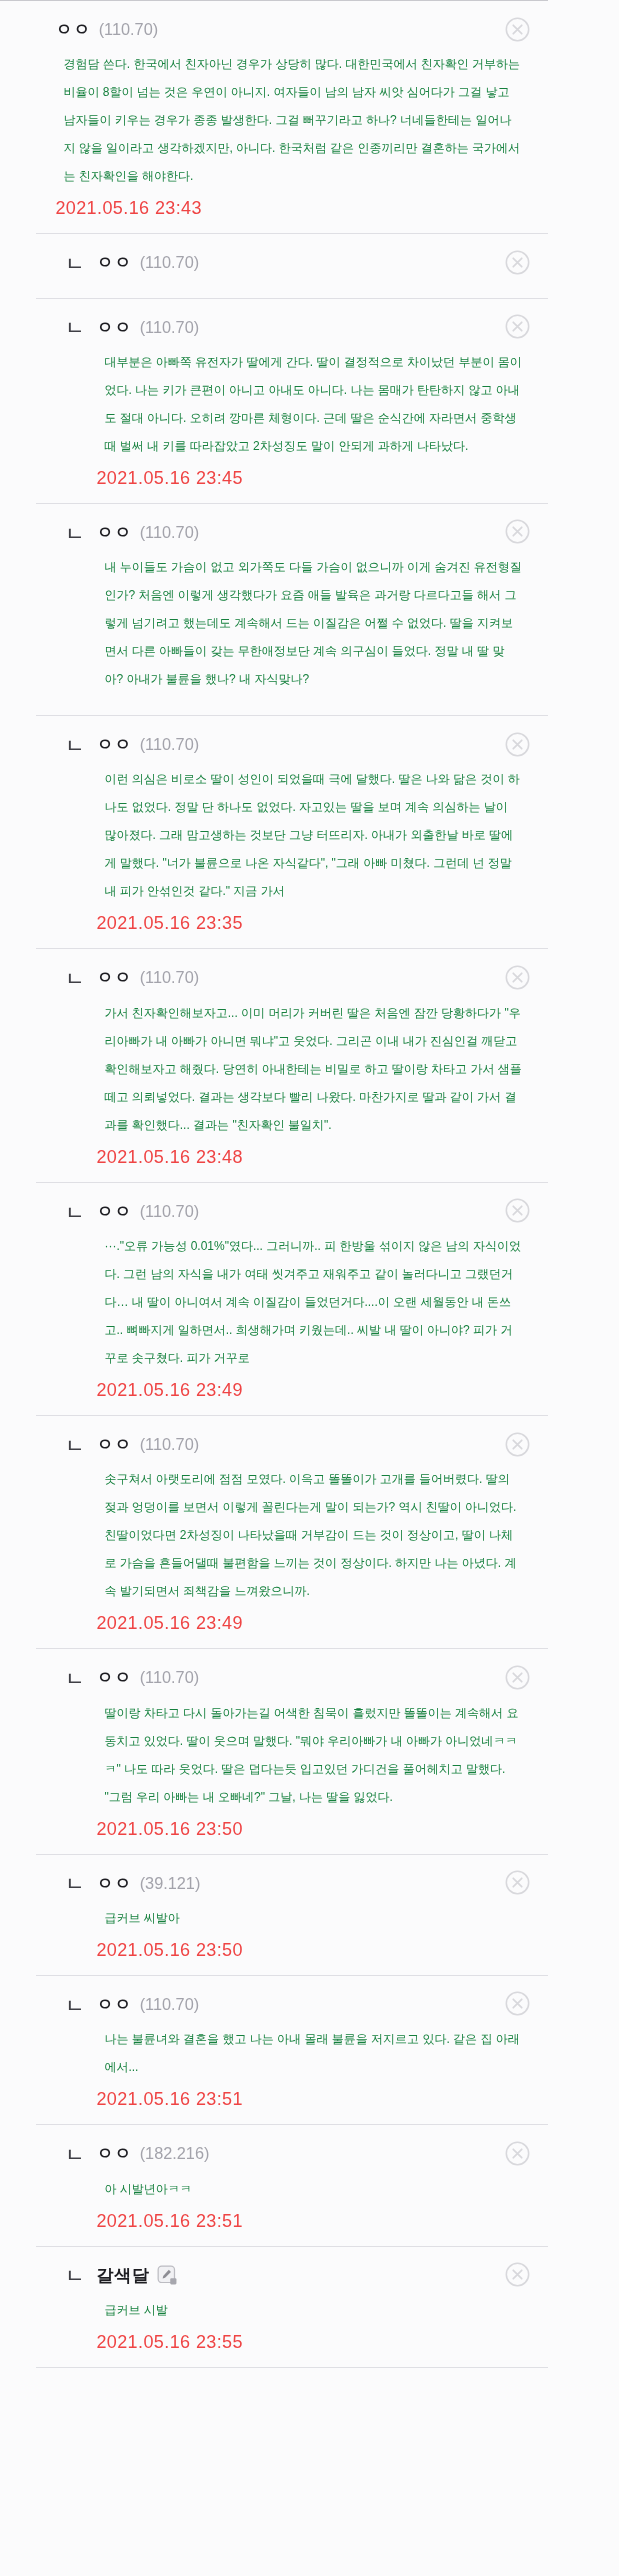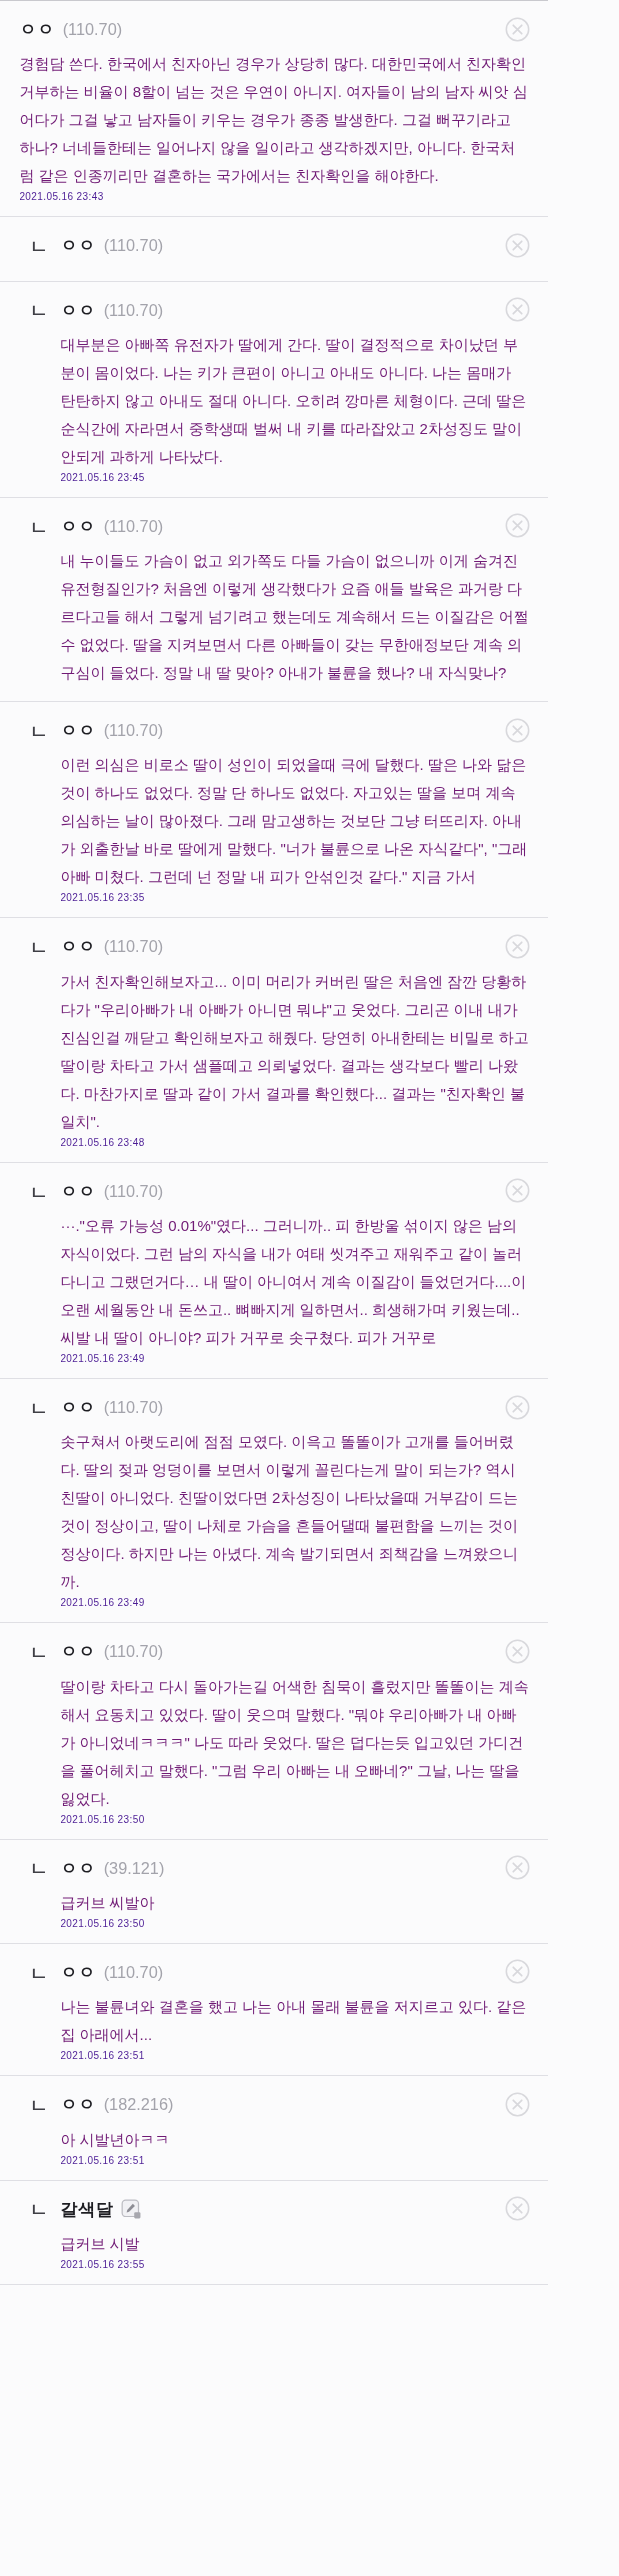"ㅇㅇ" .thread { padding-left: none -> 36px }
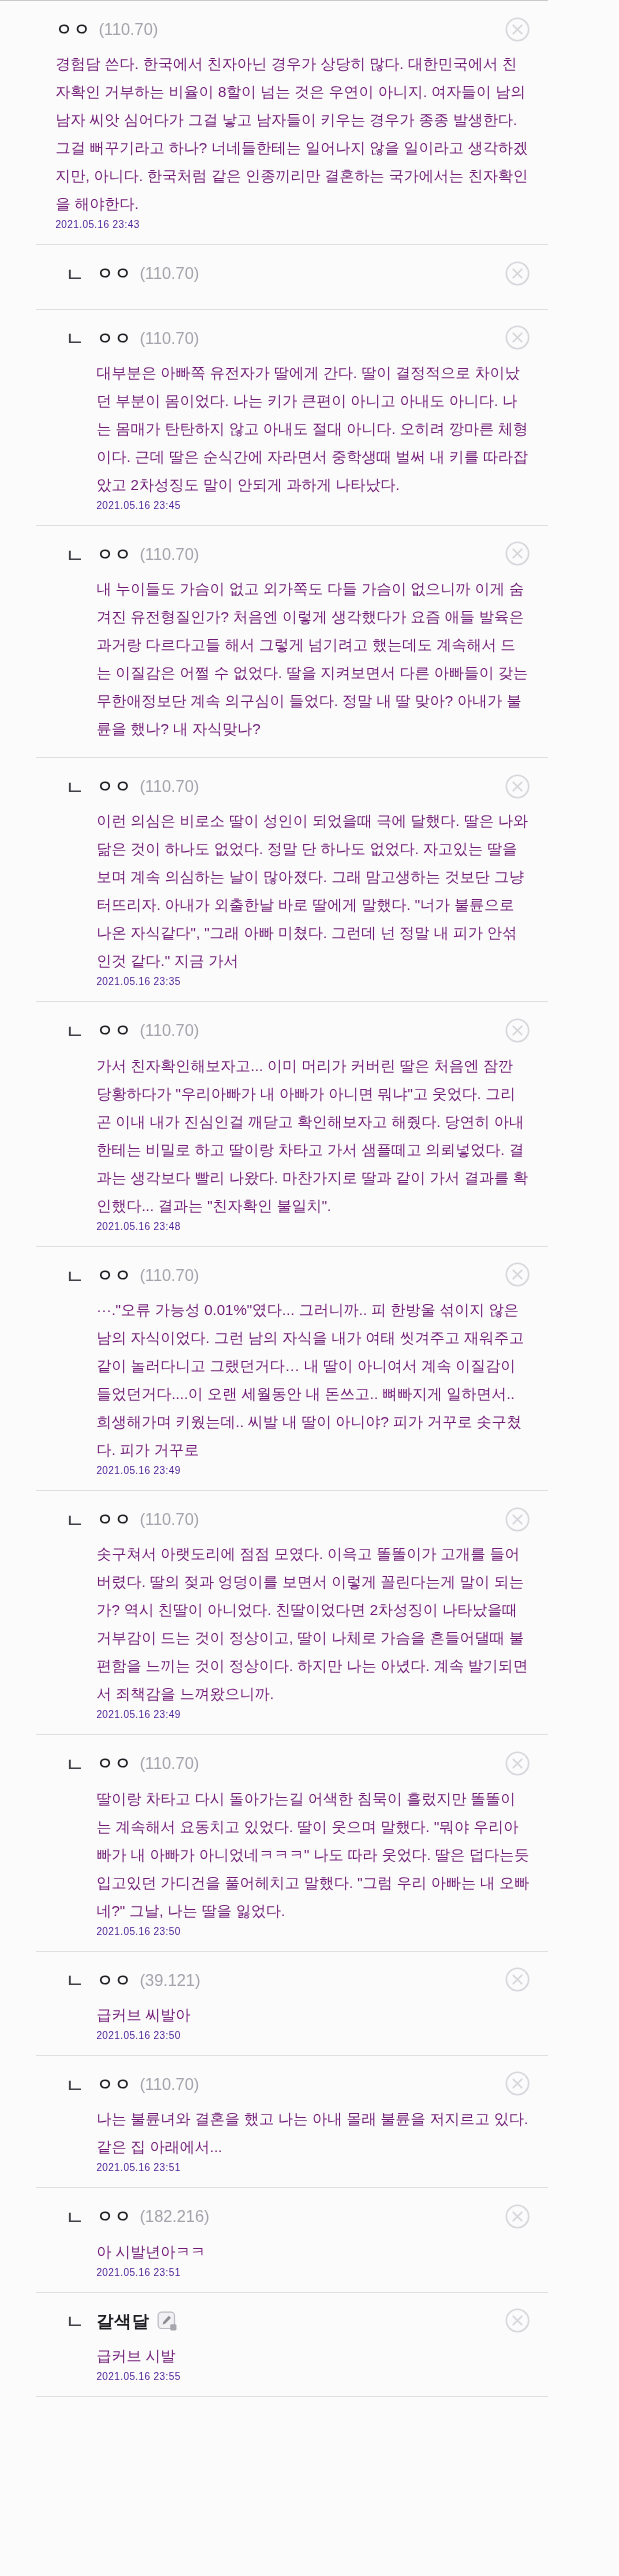"경험담 쓴다. 한국에서 친자아닌 경우가" .body { color: #701a75 -> #15803d; font-size: 15px -> 12px; margin: 0 -> 8px }
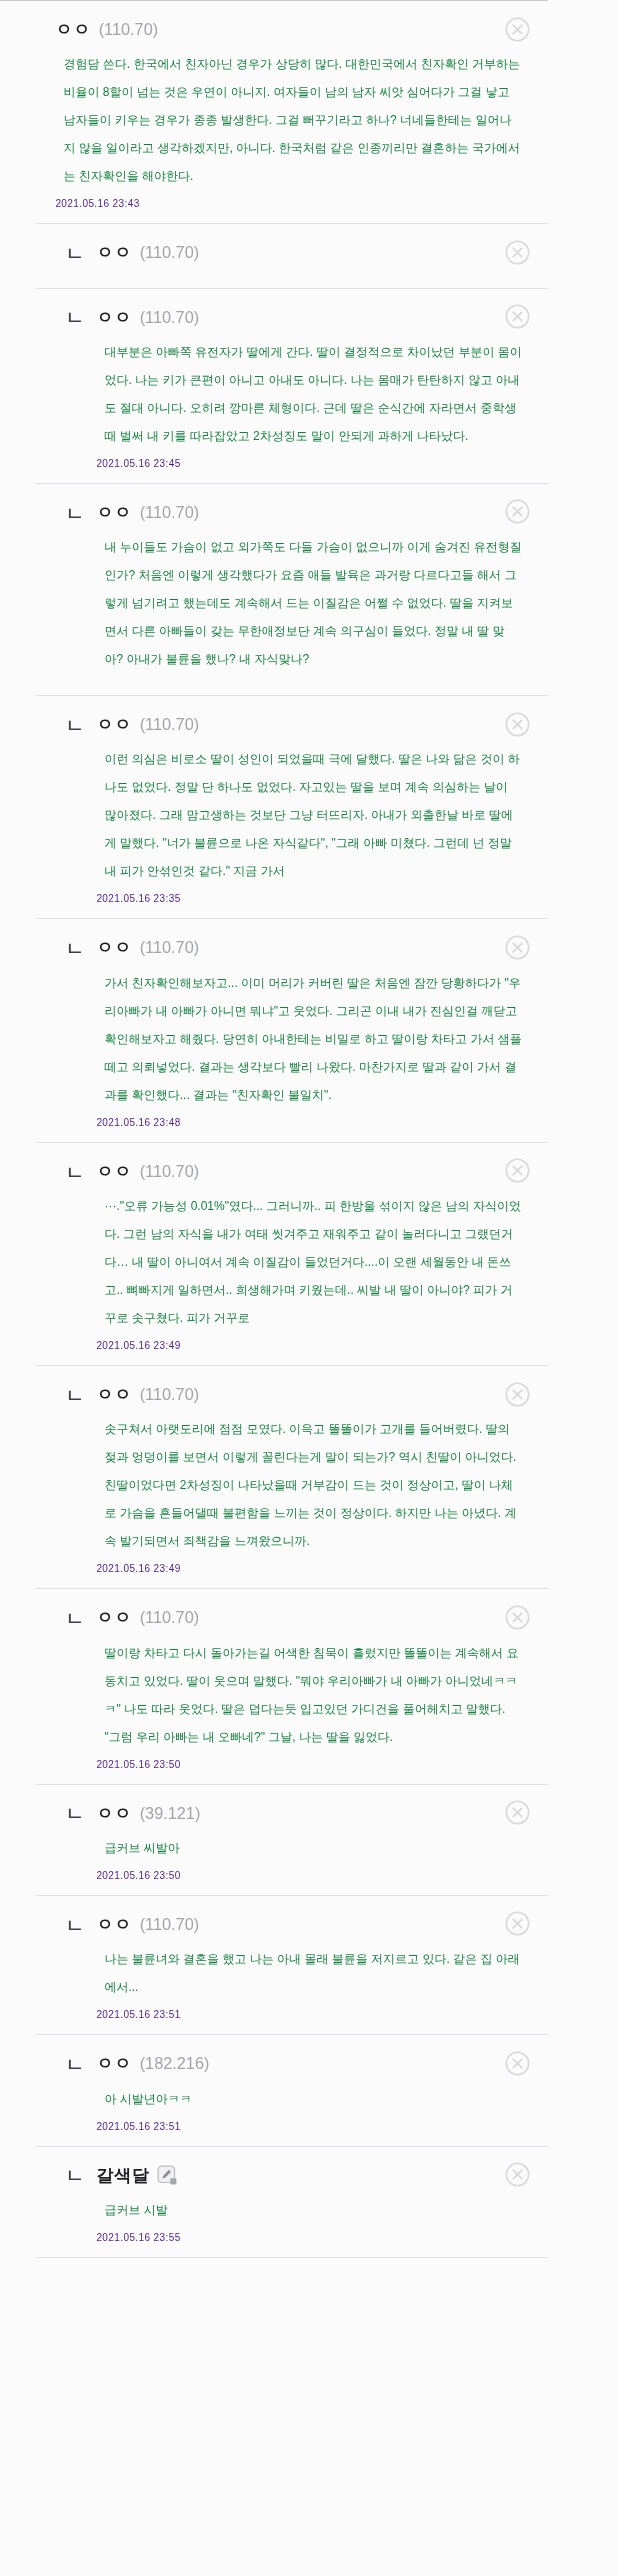"2021.05.16 23:43" .ts { color: #4c1d95 -> #ef4444; font-size: 10px -> 18px }
